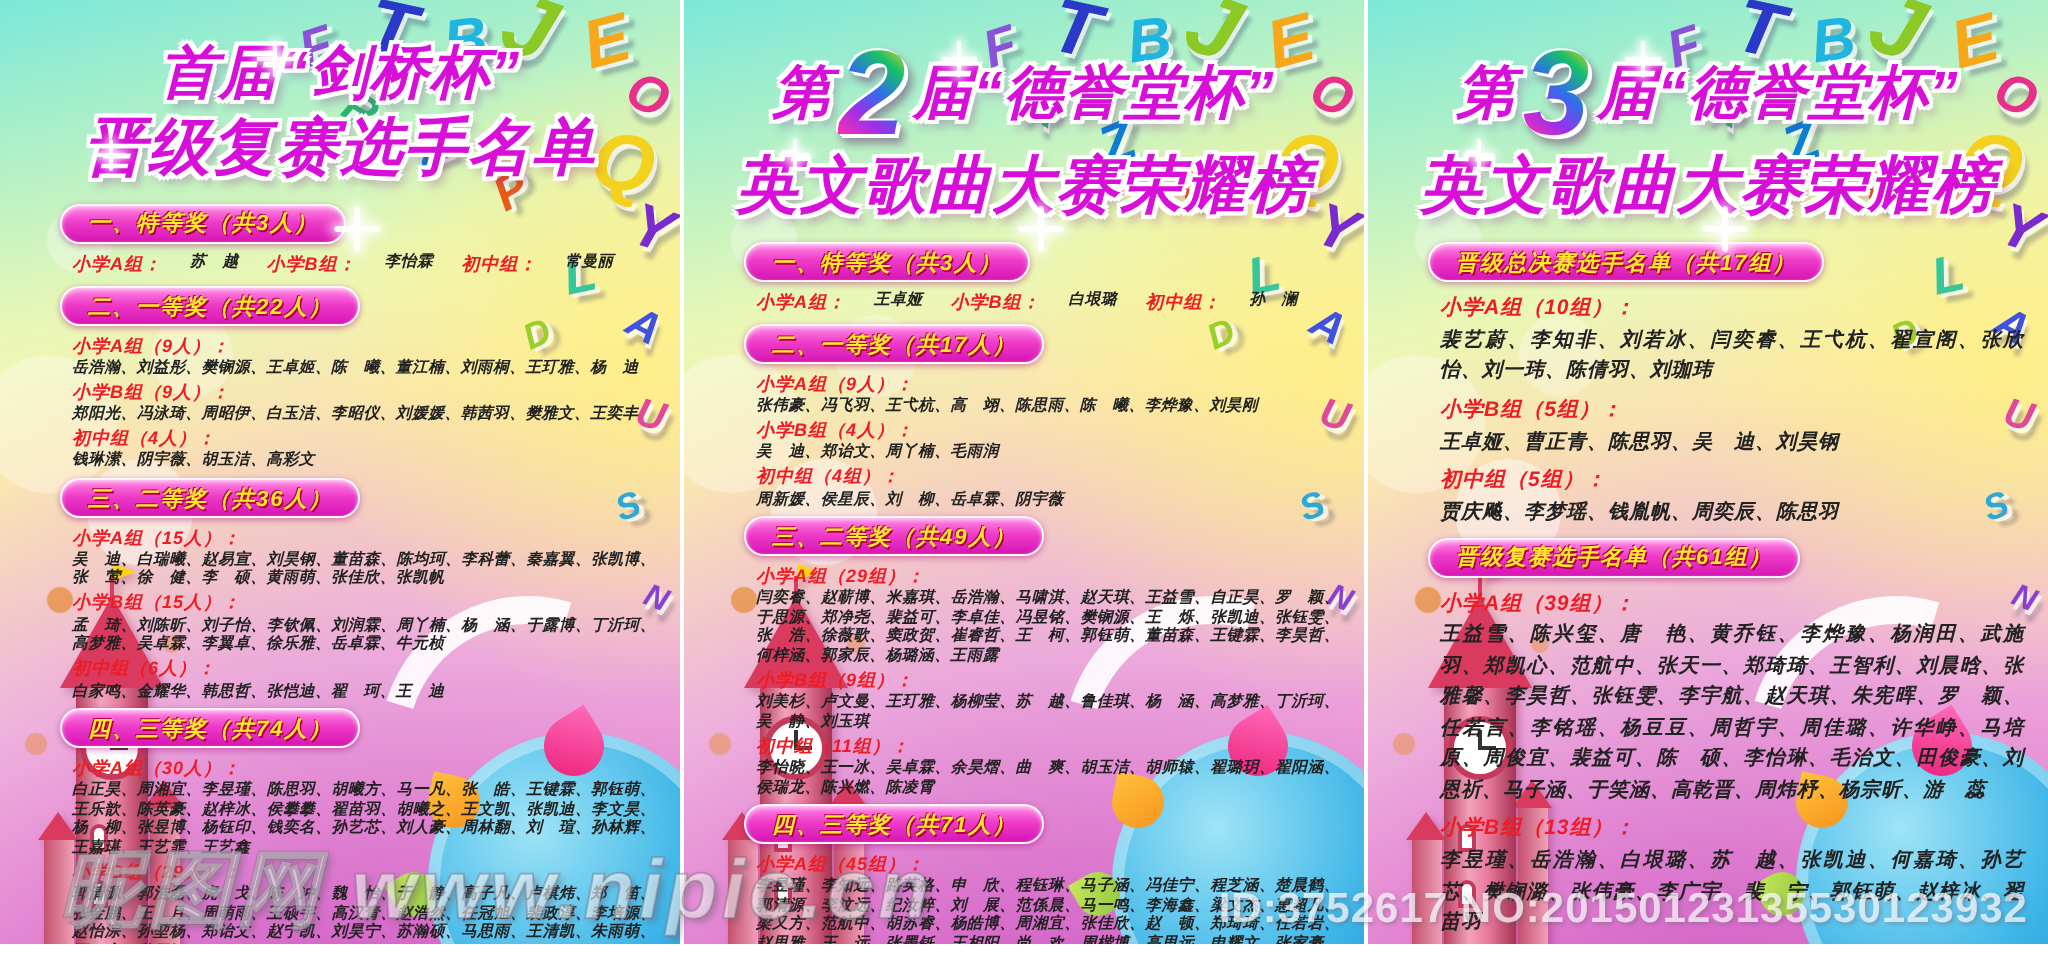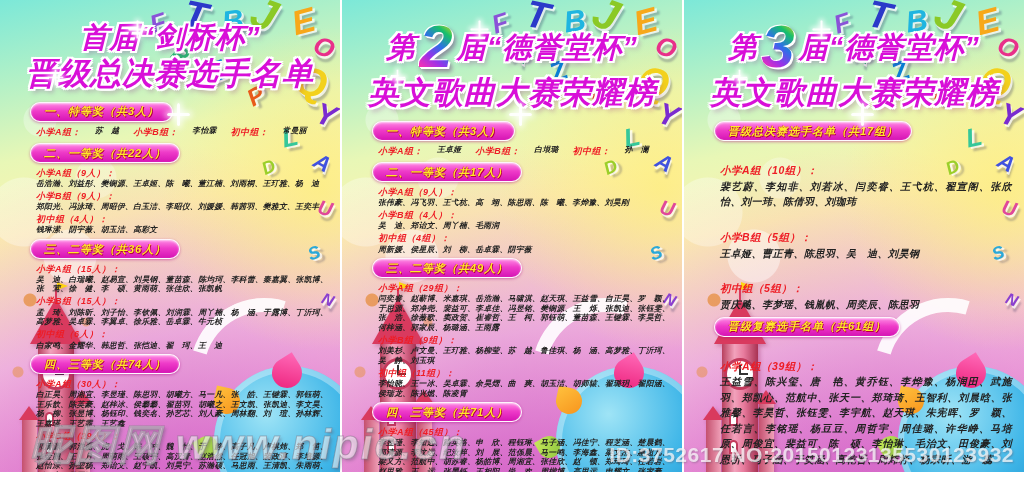"晋级总决赛选手名单" div.t-line { text: 总决 -> 复 }
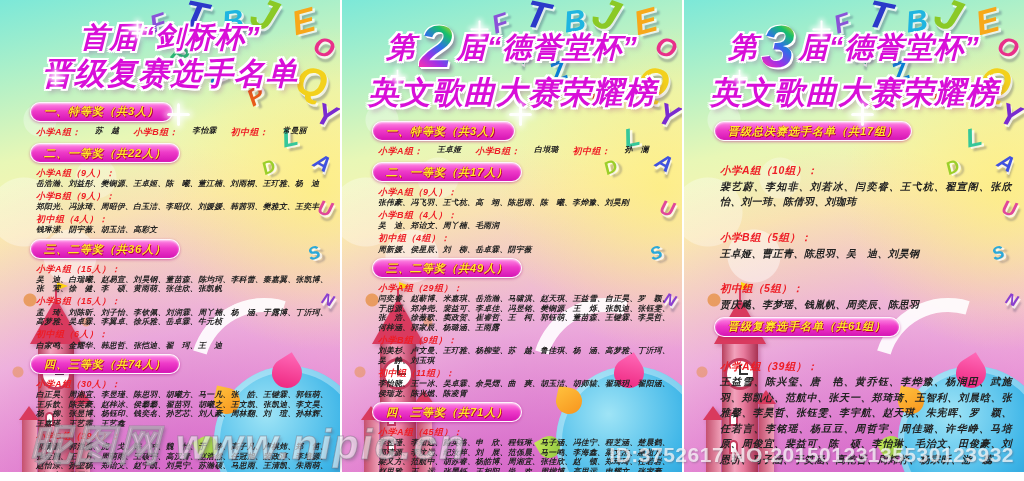"小学A组（10组）：" .roomy .glabel { margin-top: 19px -> 3px }
